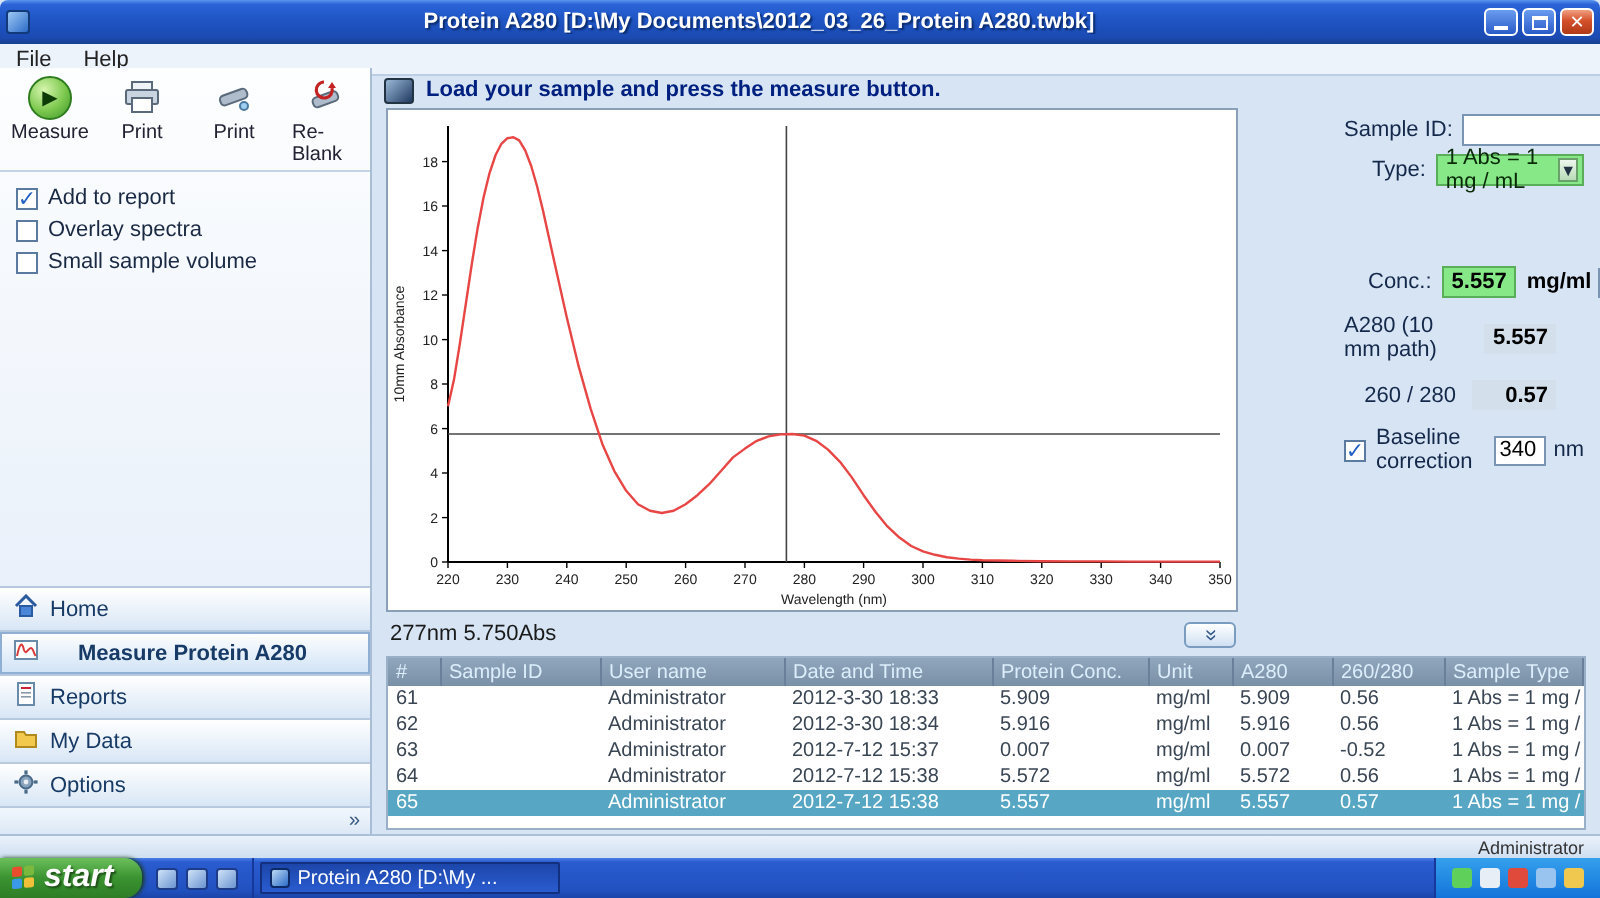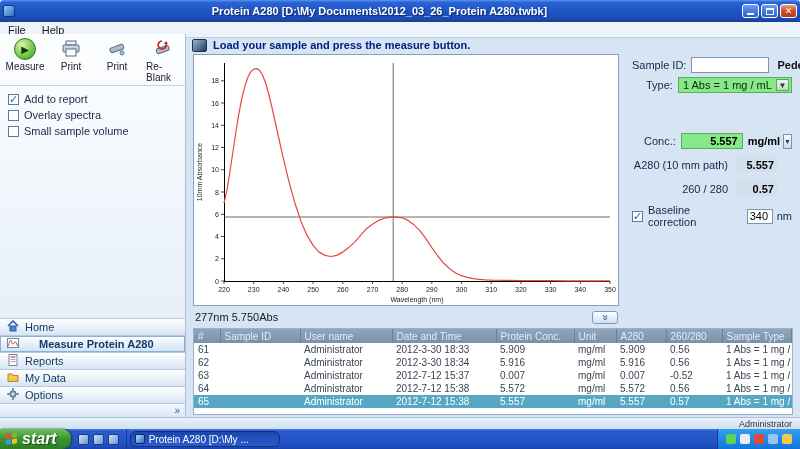"Sample ID:" .sample-panel { margin-left: none -> 40px }
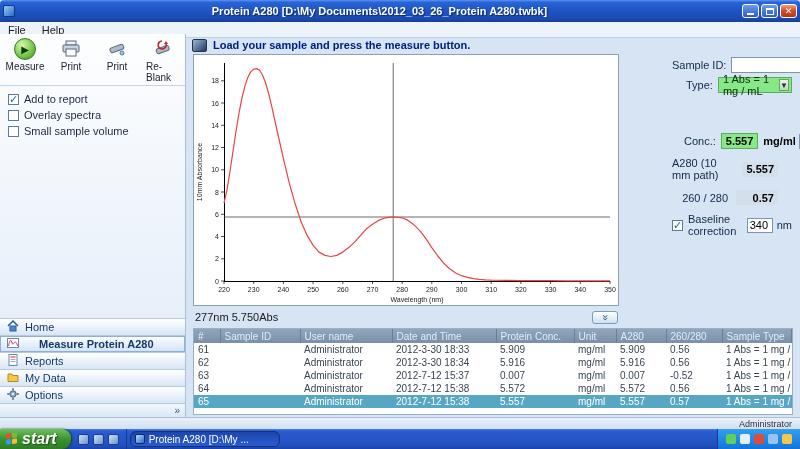"Home" .nav-item { height: 17px -> 22px }
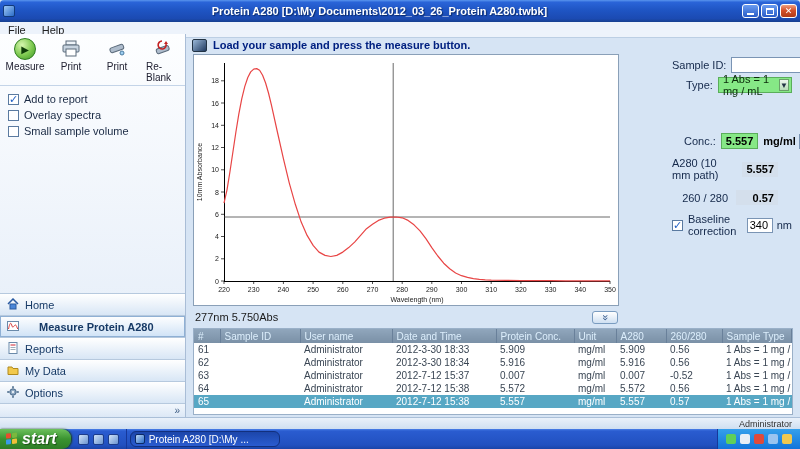"Protein A280 [D:\My ..." .task-btn { border-radius: 6px -> 1px }
